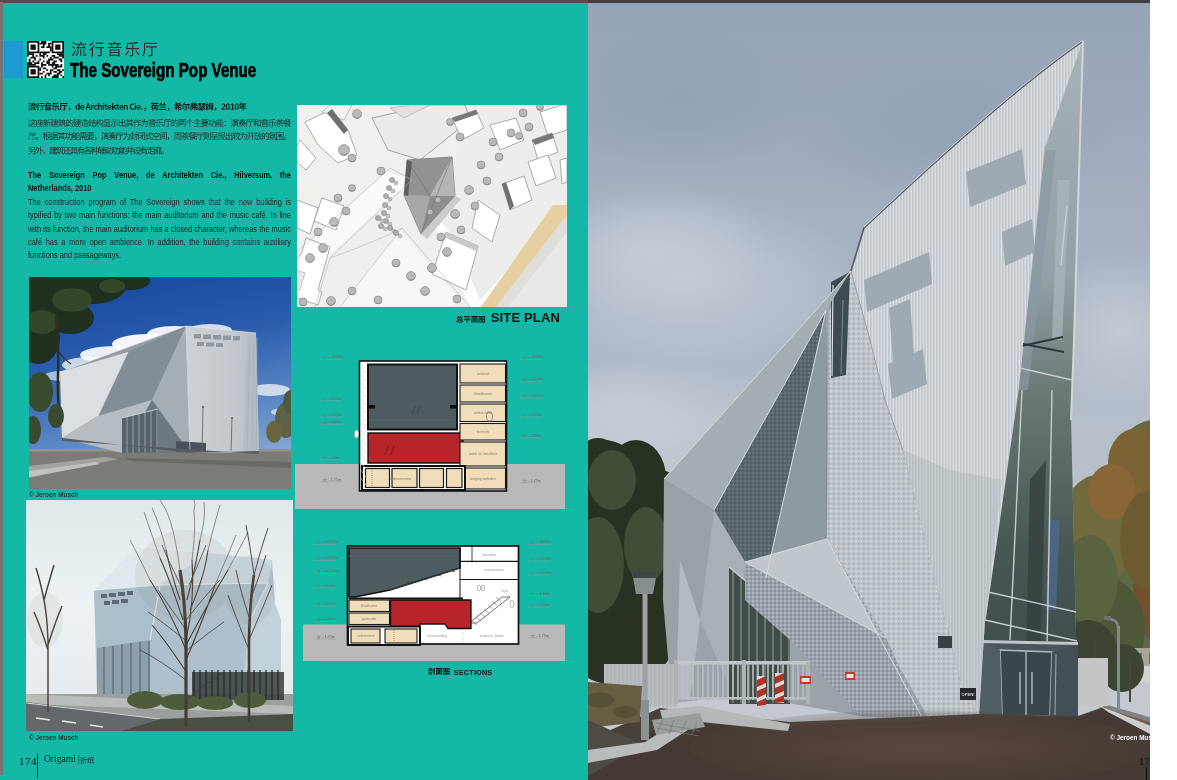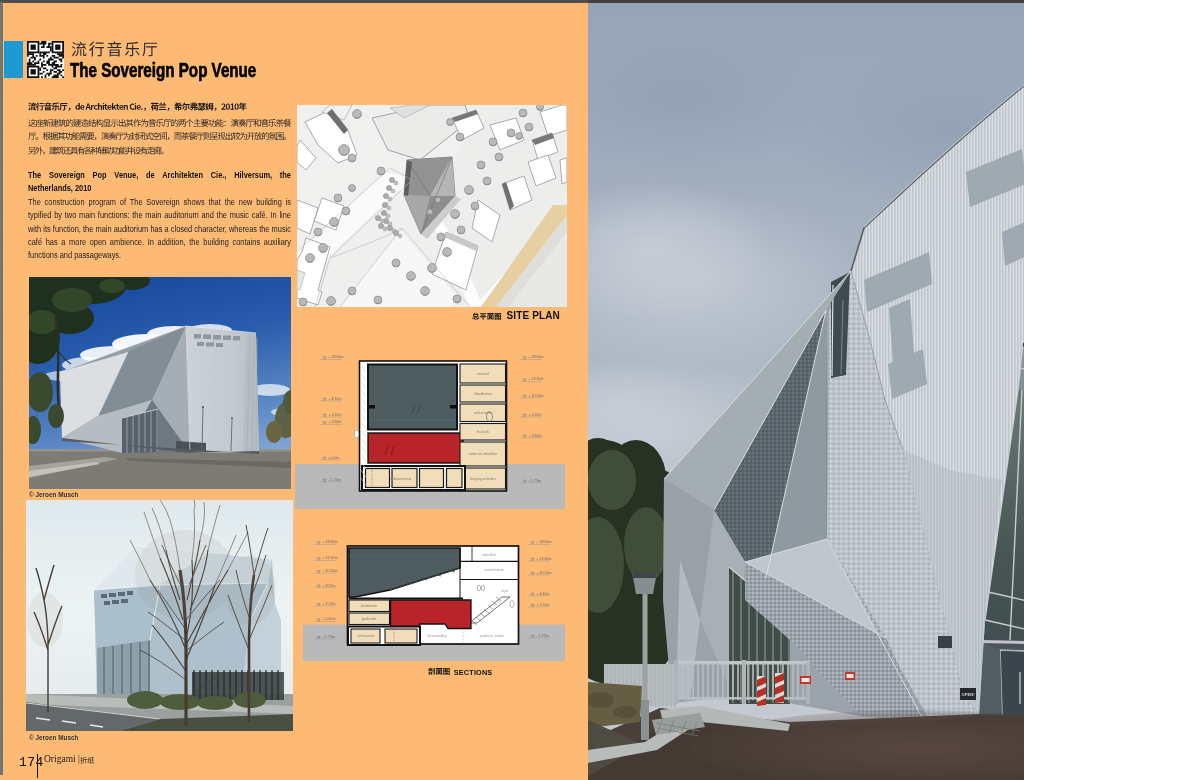"The Sovereign Pop Venue" #page { background: #fdba74 -> #14b8a6; width: 1024px -> 1150px }
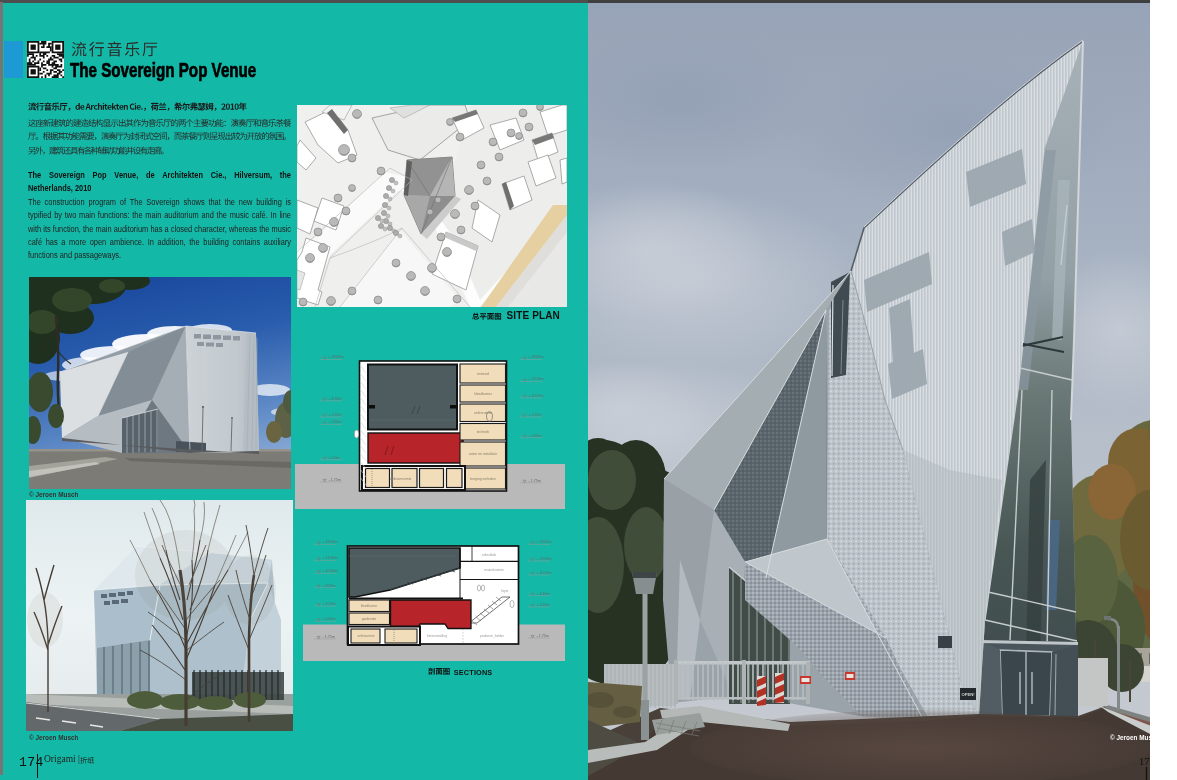"SITE PLAN" div.abs { font-size: 10px -> 13px }
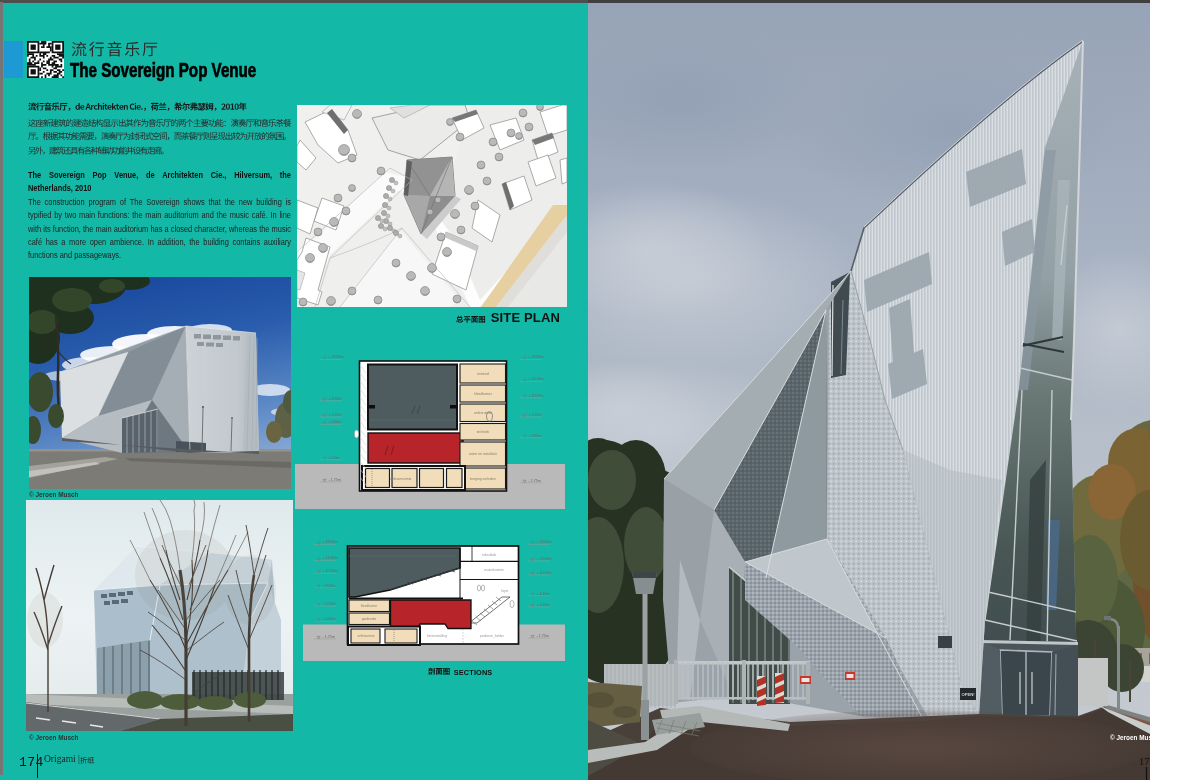"174" div.abs { font-family: Liberation Mono, monospace -> Liberation Serif, serif; font-size: 13px -> 11px }
